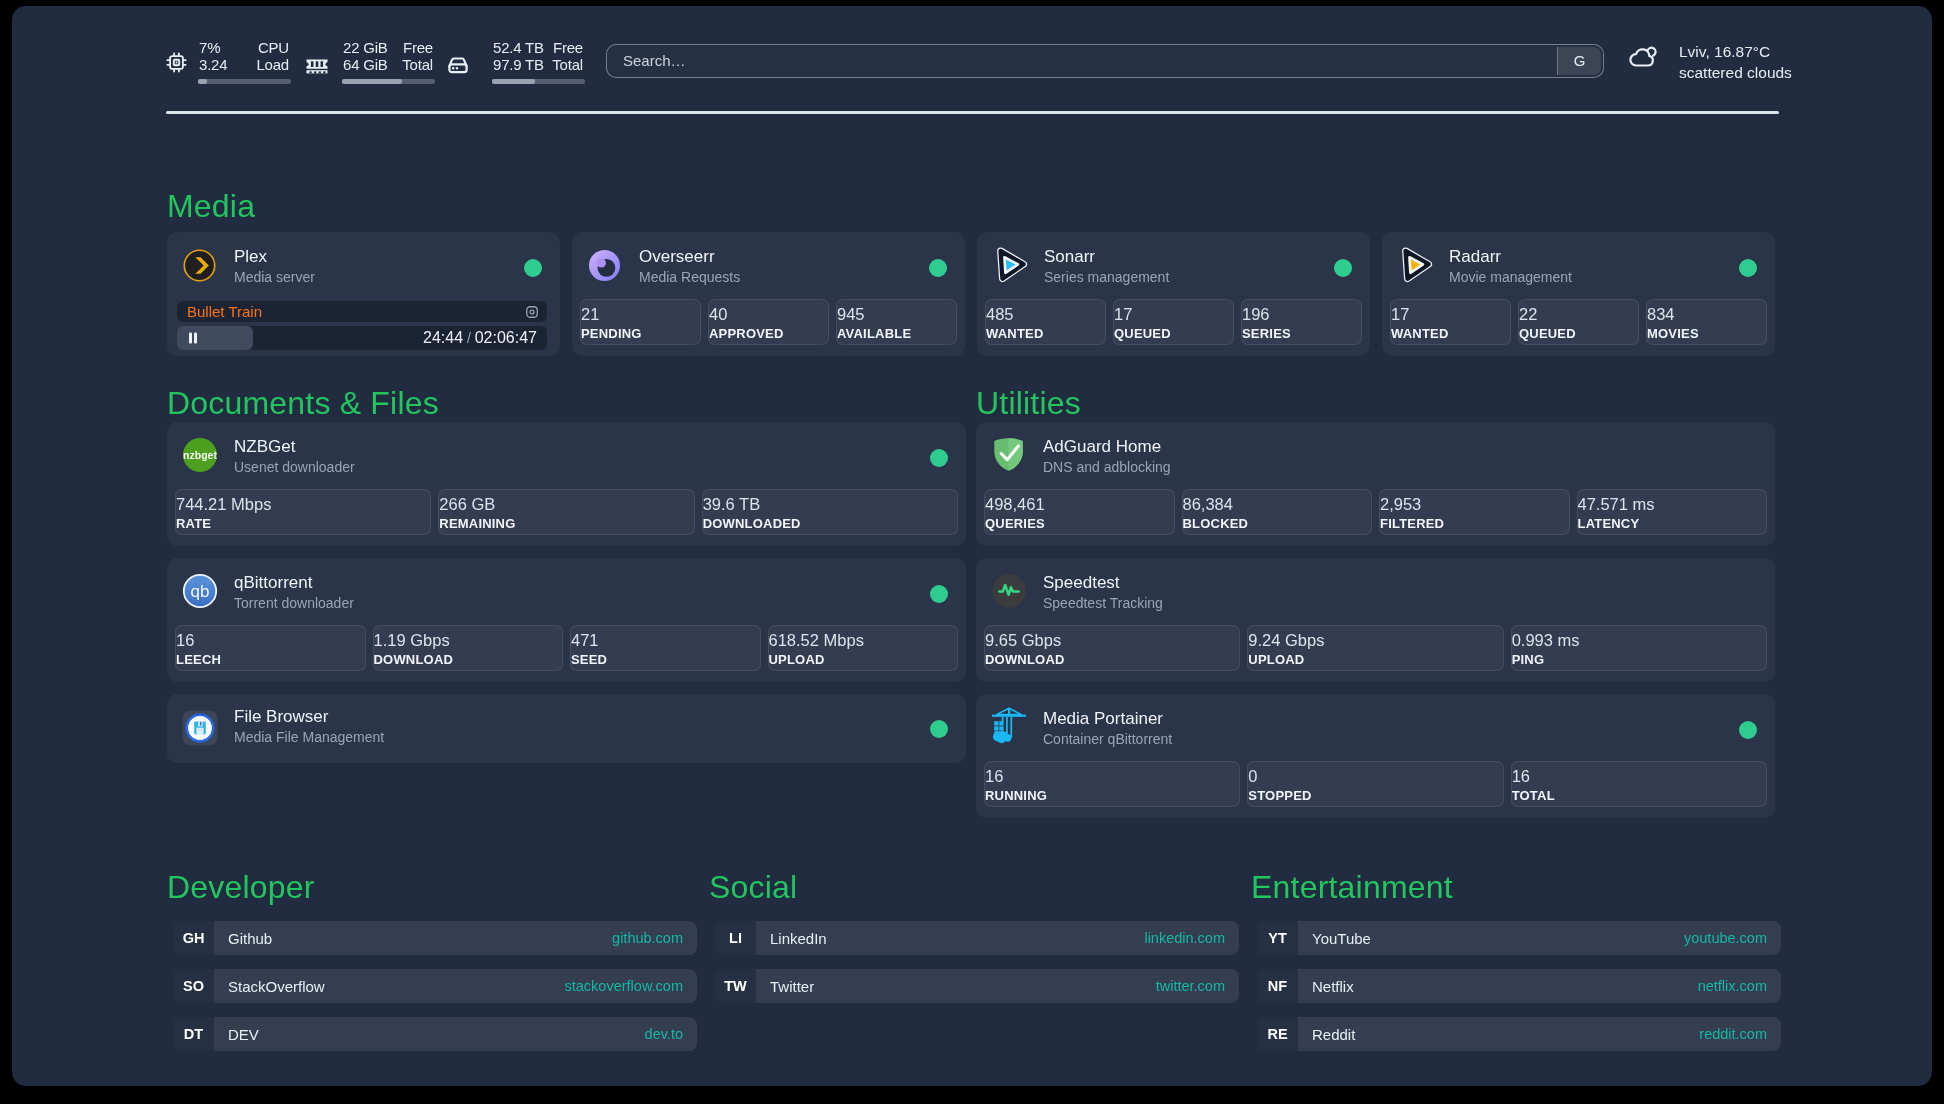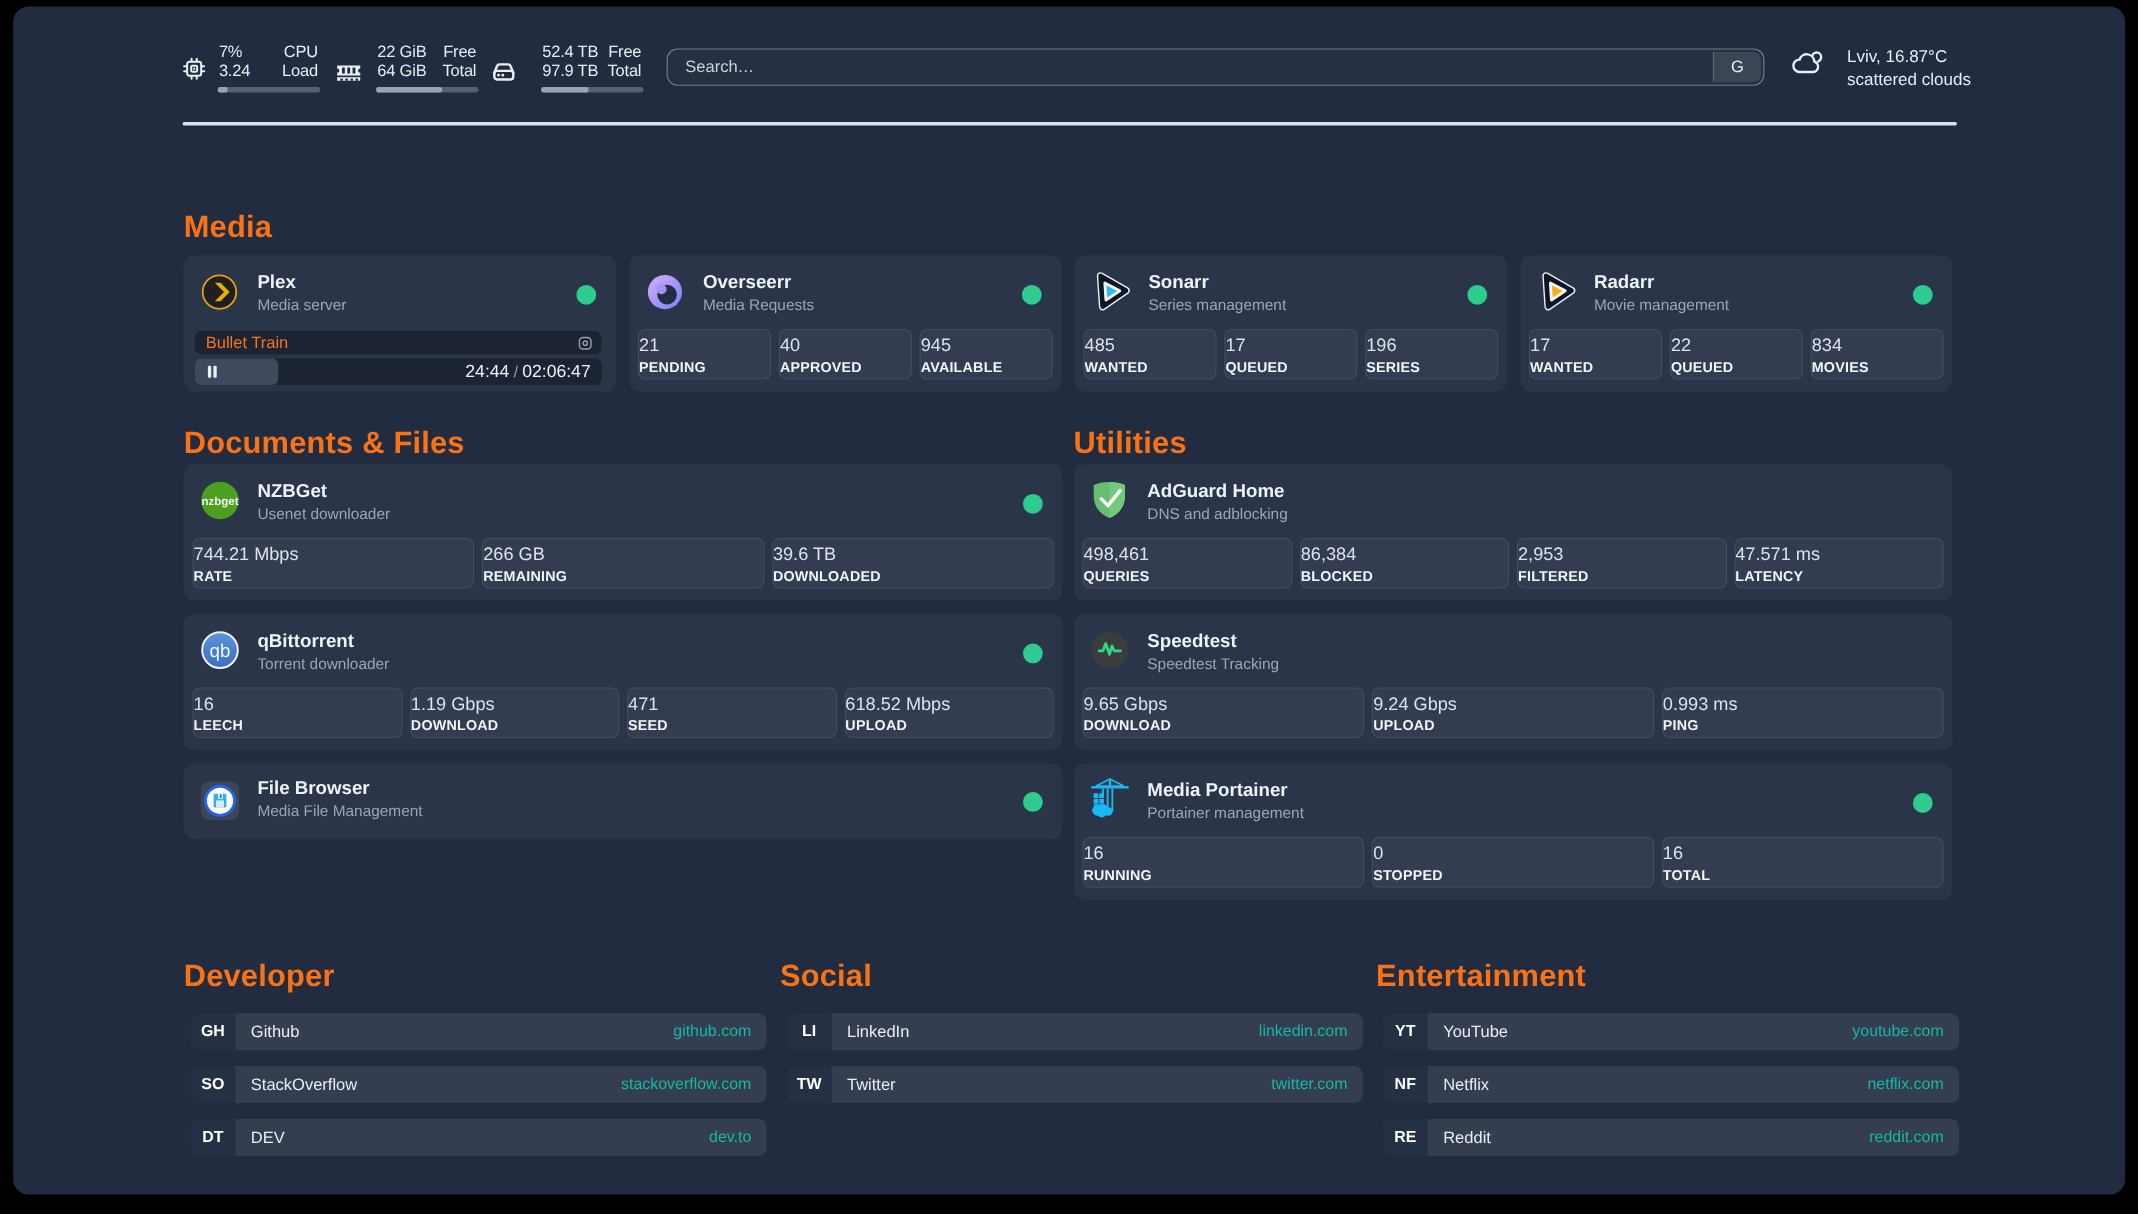"Media" .h2 { color: #f97316 -> #22c55e; font-size: 28px -> 32px; font-weight: 700 -> 400 }
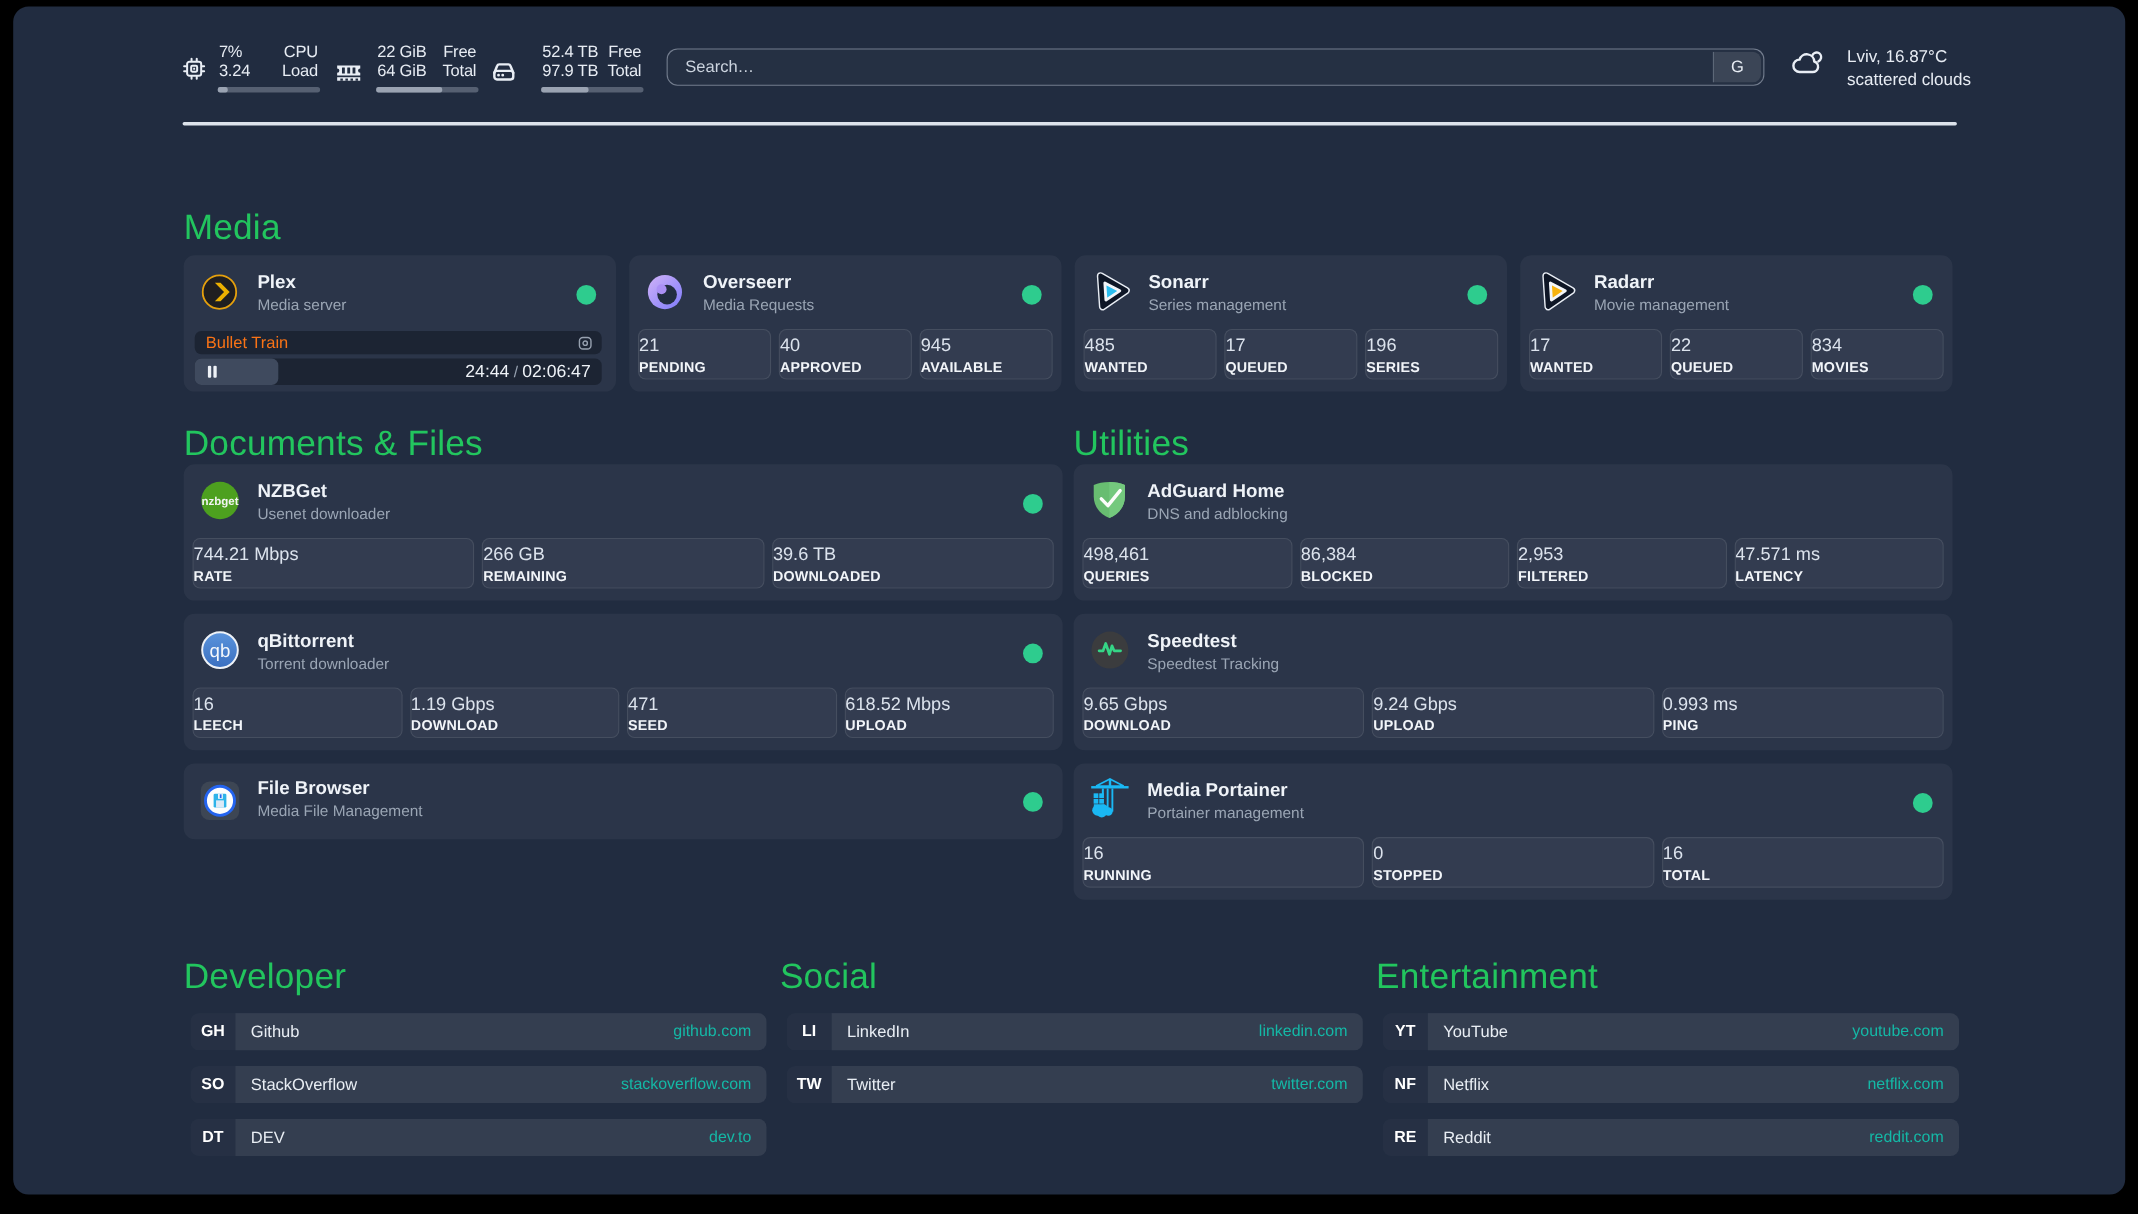"Plex" .ct { font-weight: 700 -> 400 }
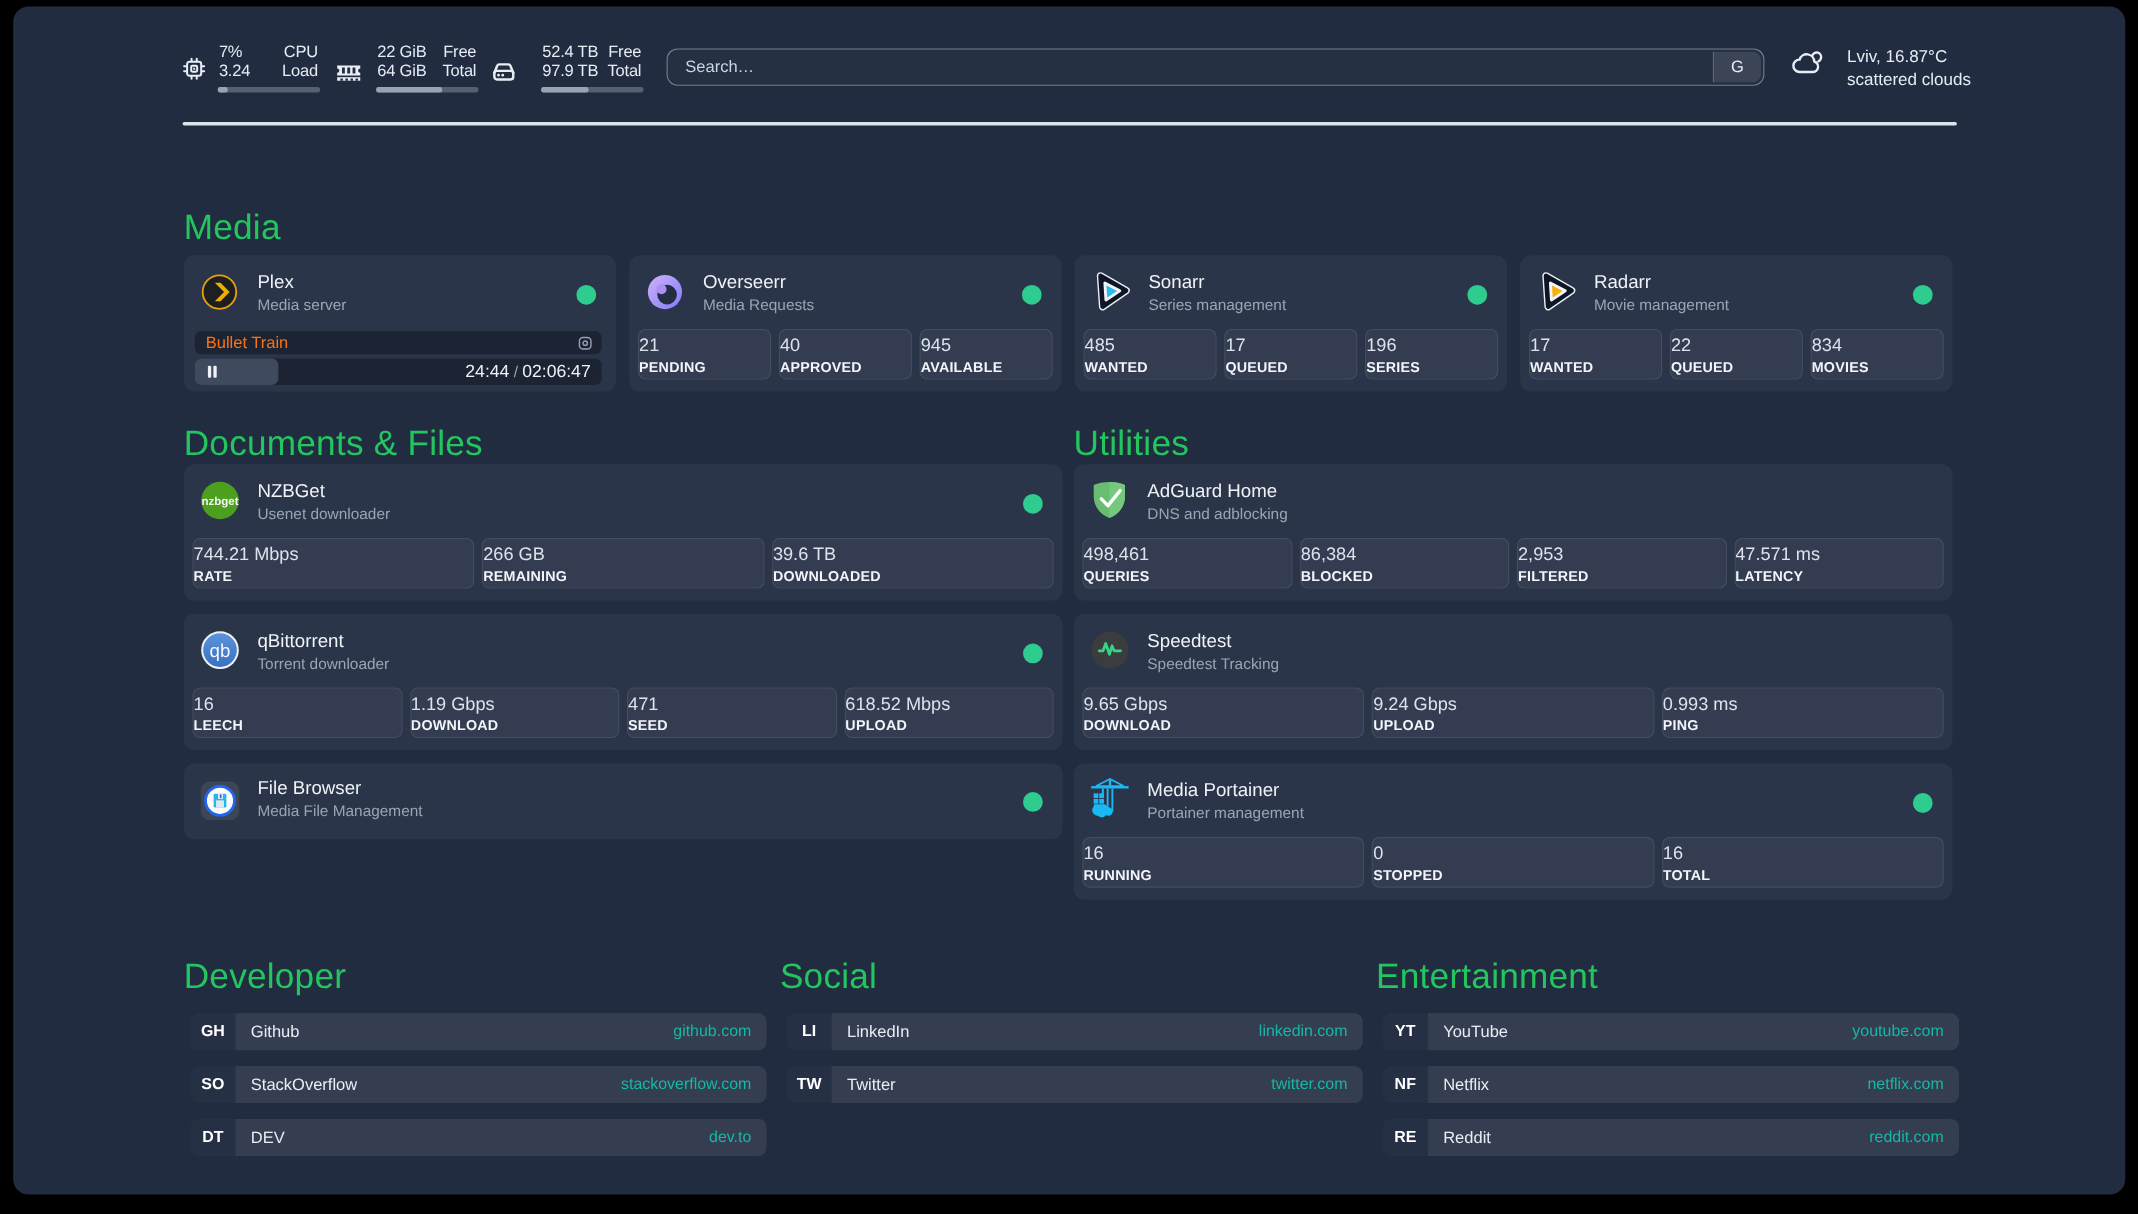"Portainer management" div.cs { text: Portainer management -> Container qBittorrent }
